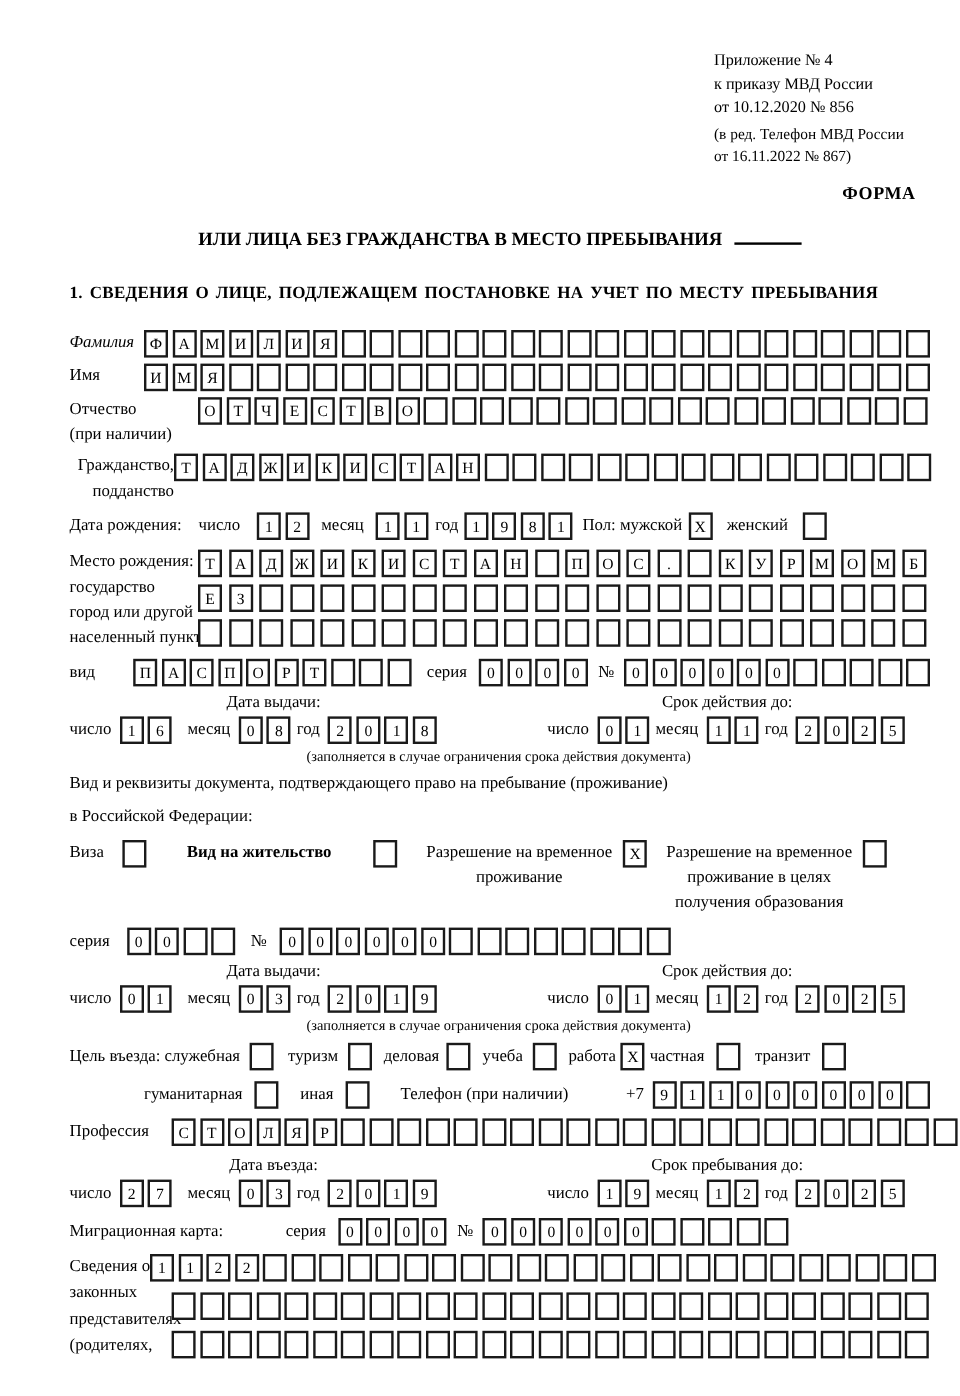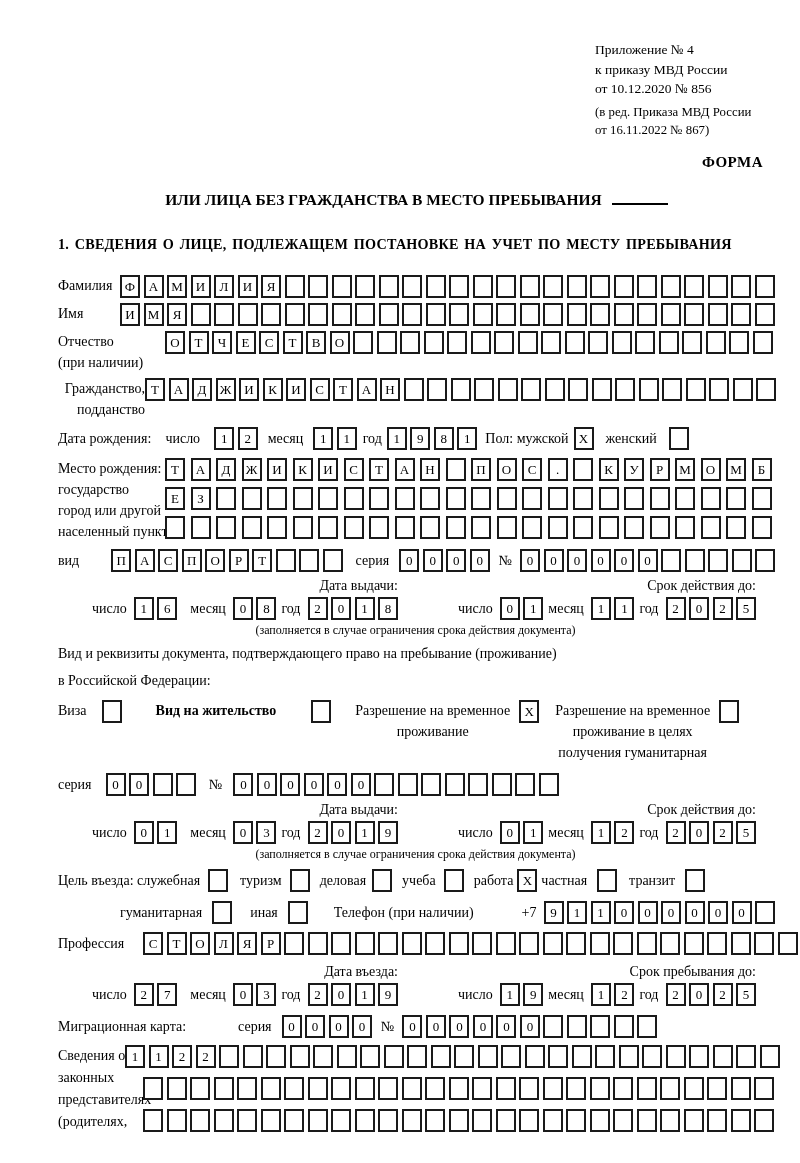"(в ред. Приказа МВД России" div { text: Приказа -> Телефон }
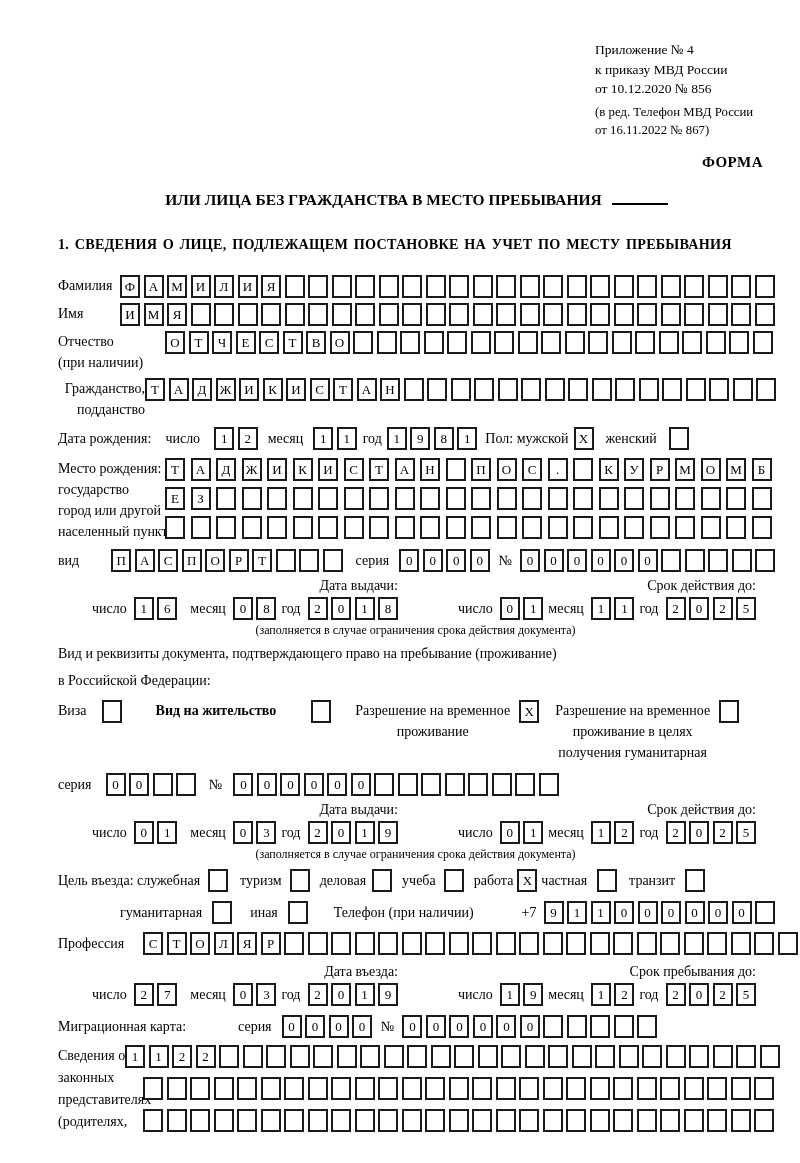"Фамилия" div.lbl { font-style: none -> italic }
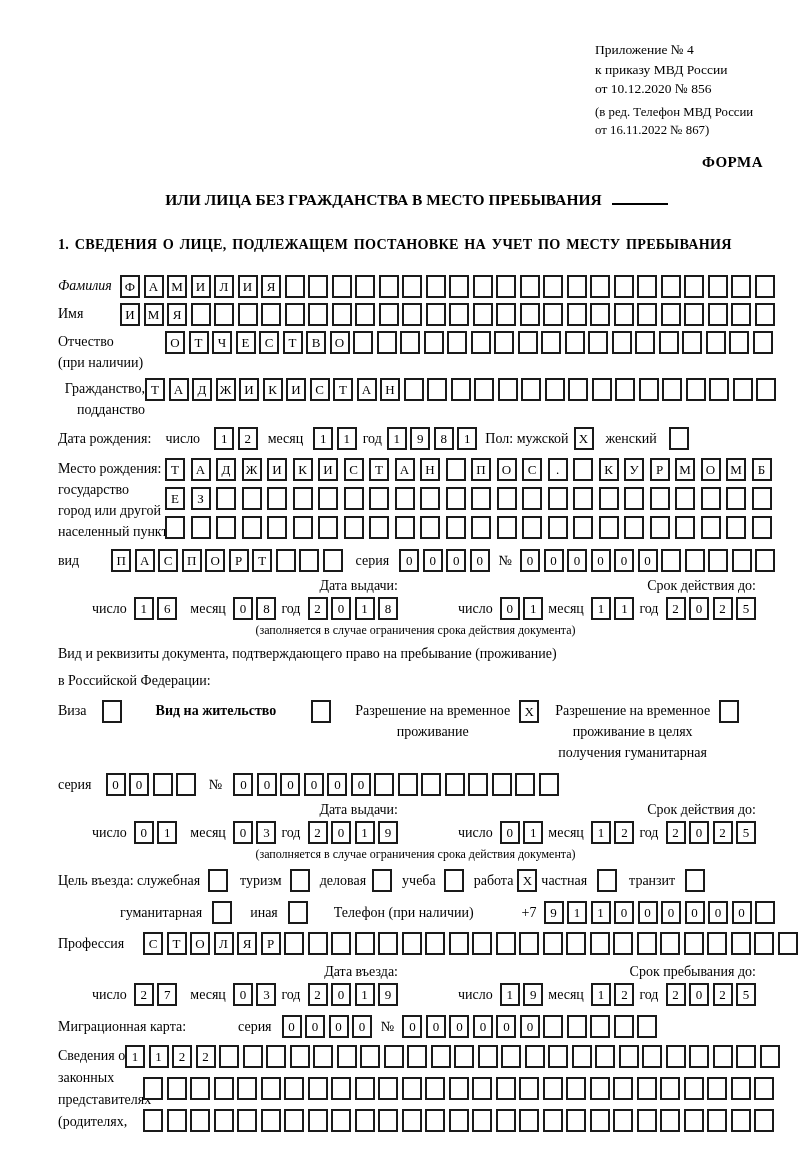"Дата выдачи:" .date-col { align-items: flex-end -> none }
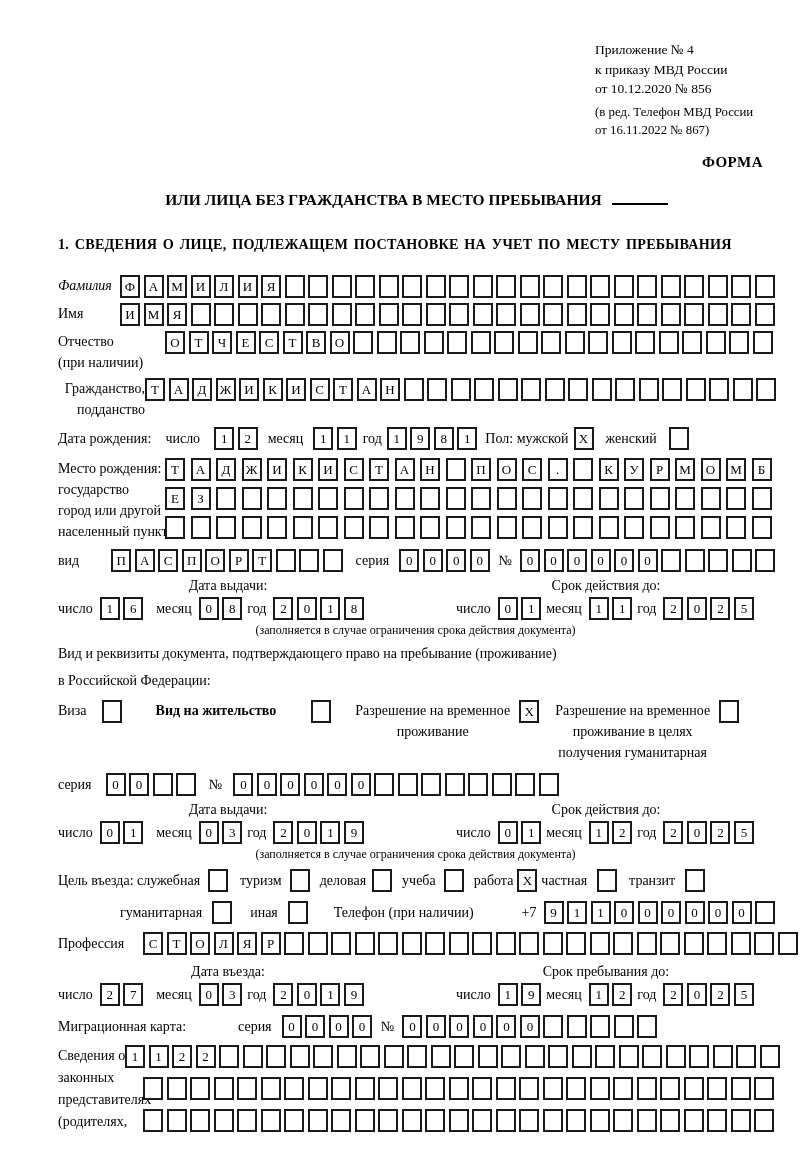"получения гуманитарная" div { text: гуманитарная -> образования }
